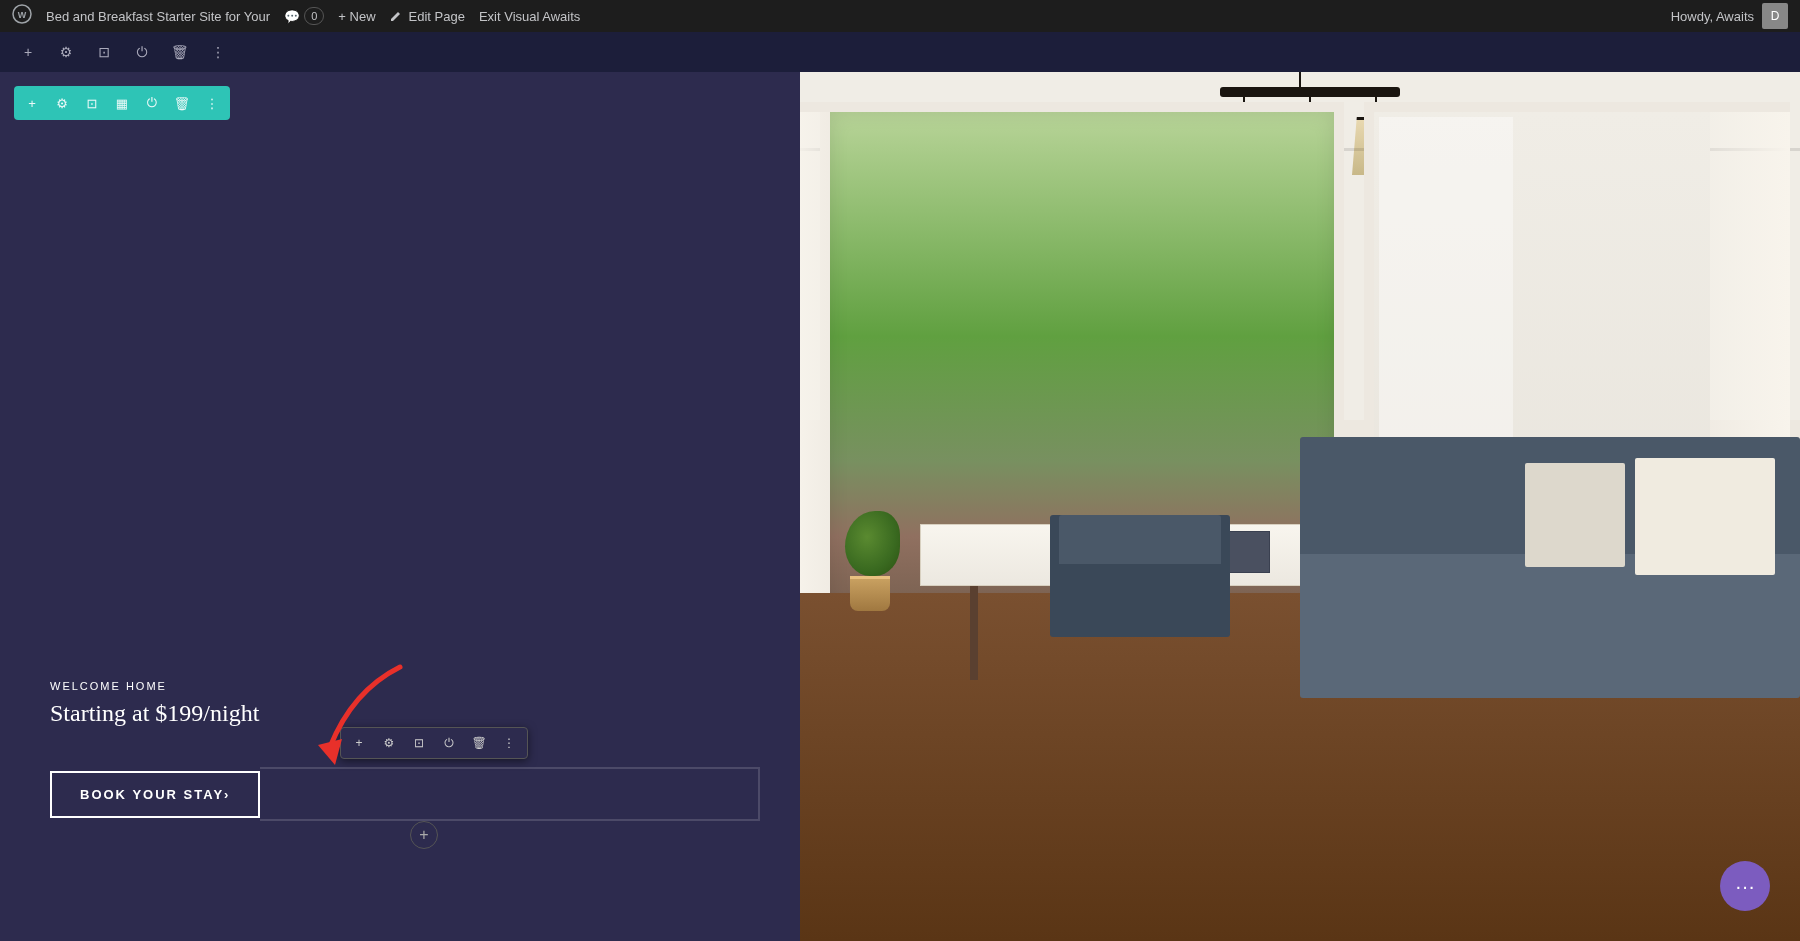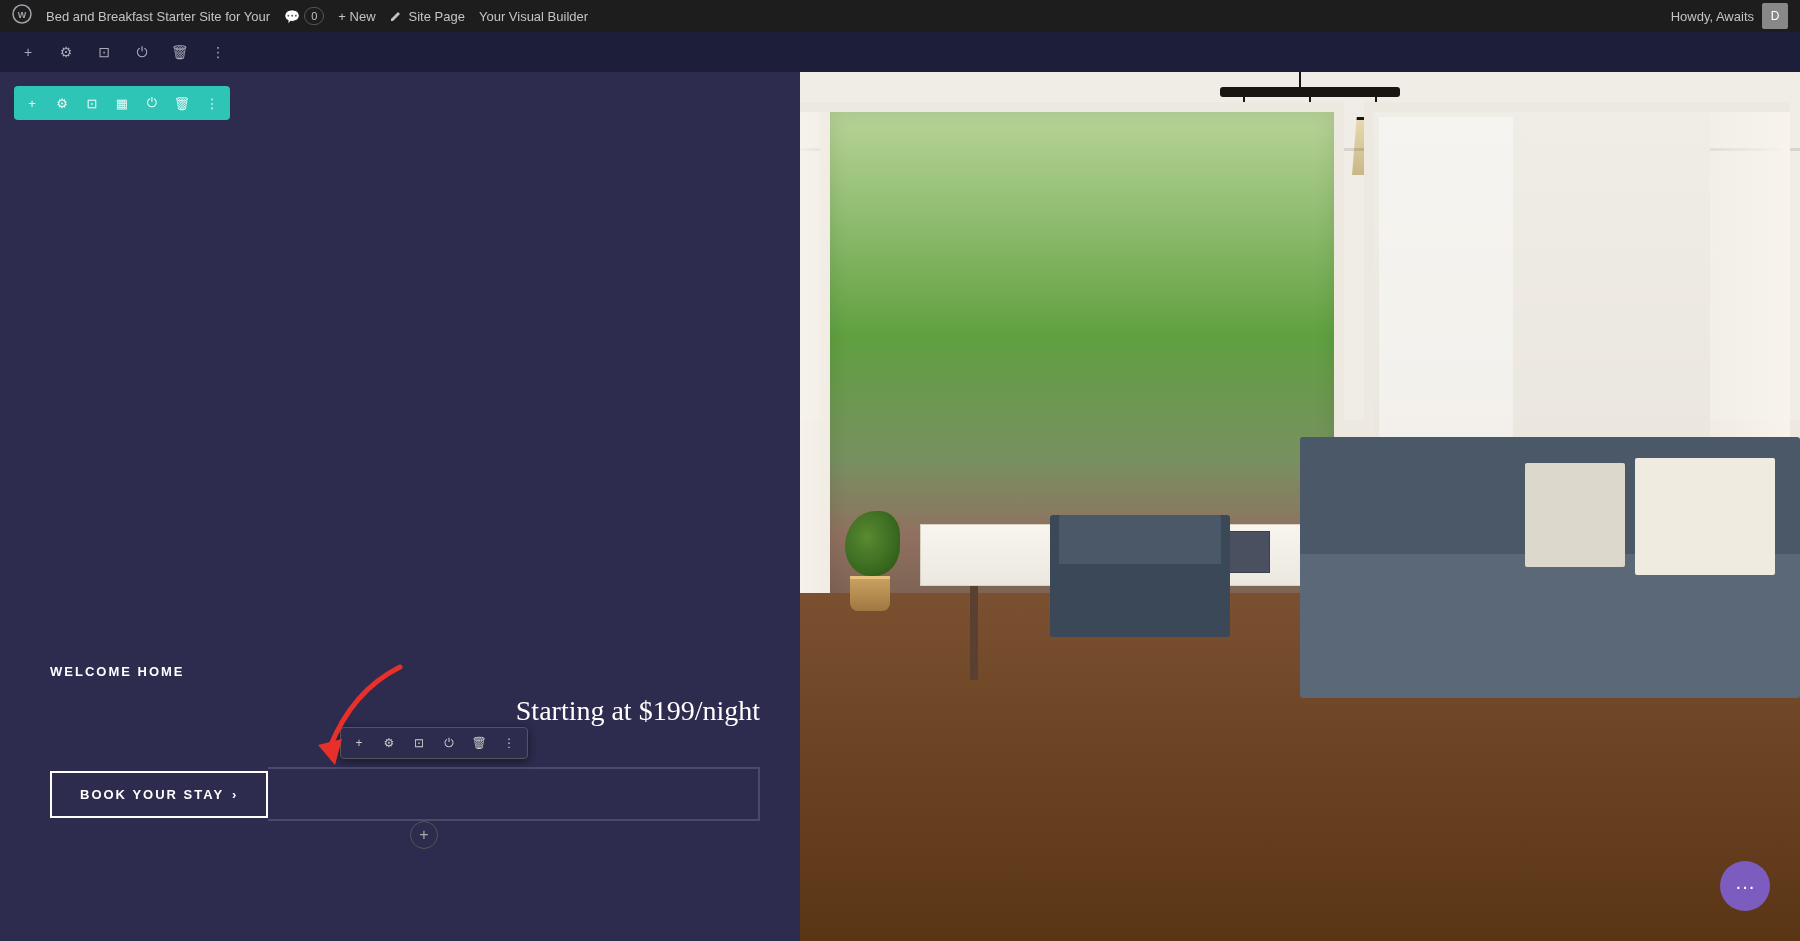"Site Page" span { text: Site -> Edit }
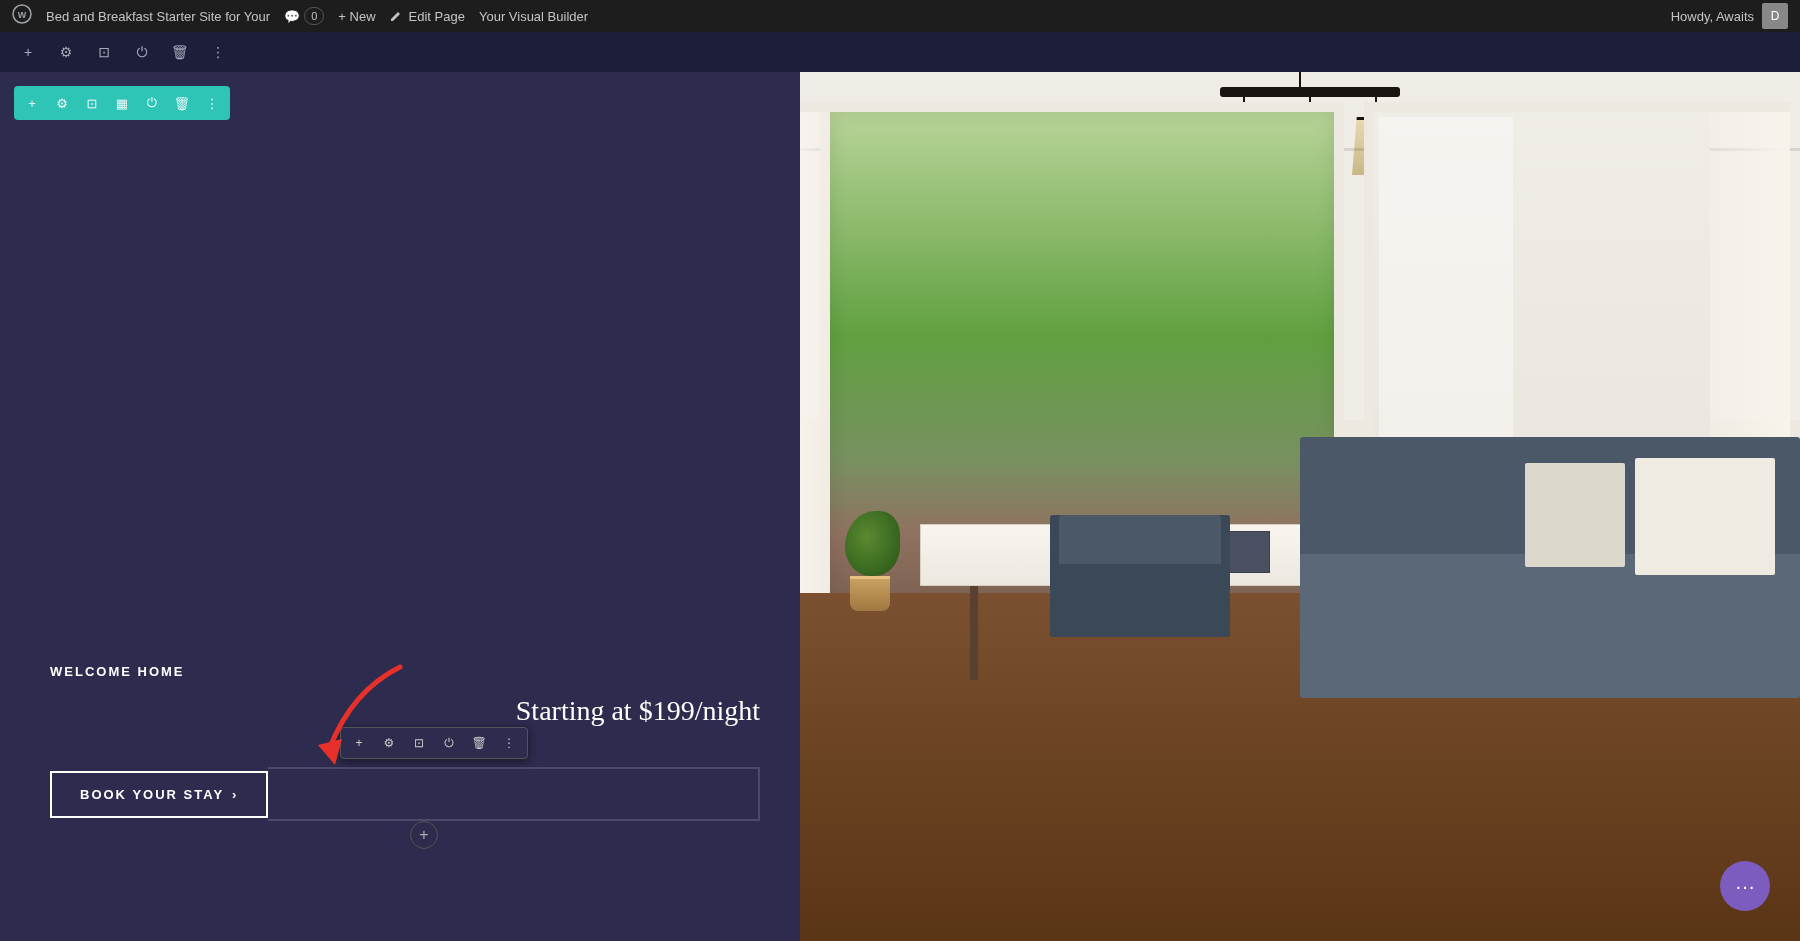"Your Visual Builder" span.admin-bar-item { text: Your Visual Builder -> Exit Visual Awaits }
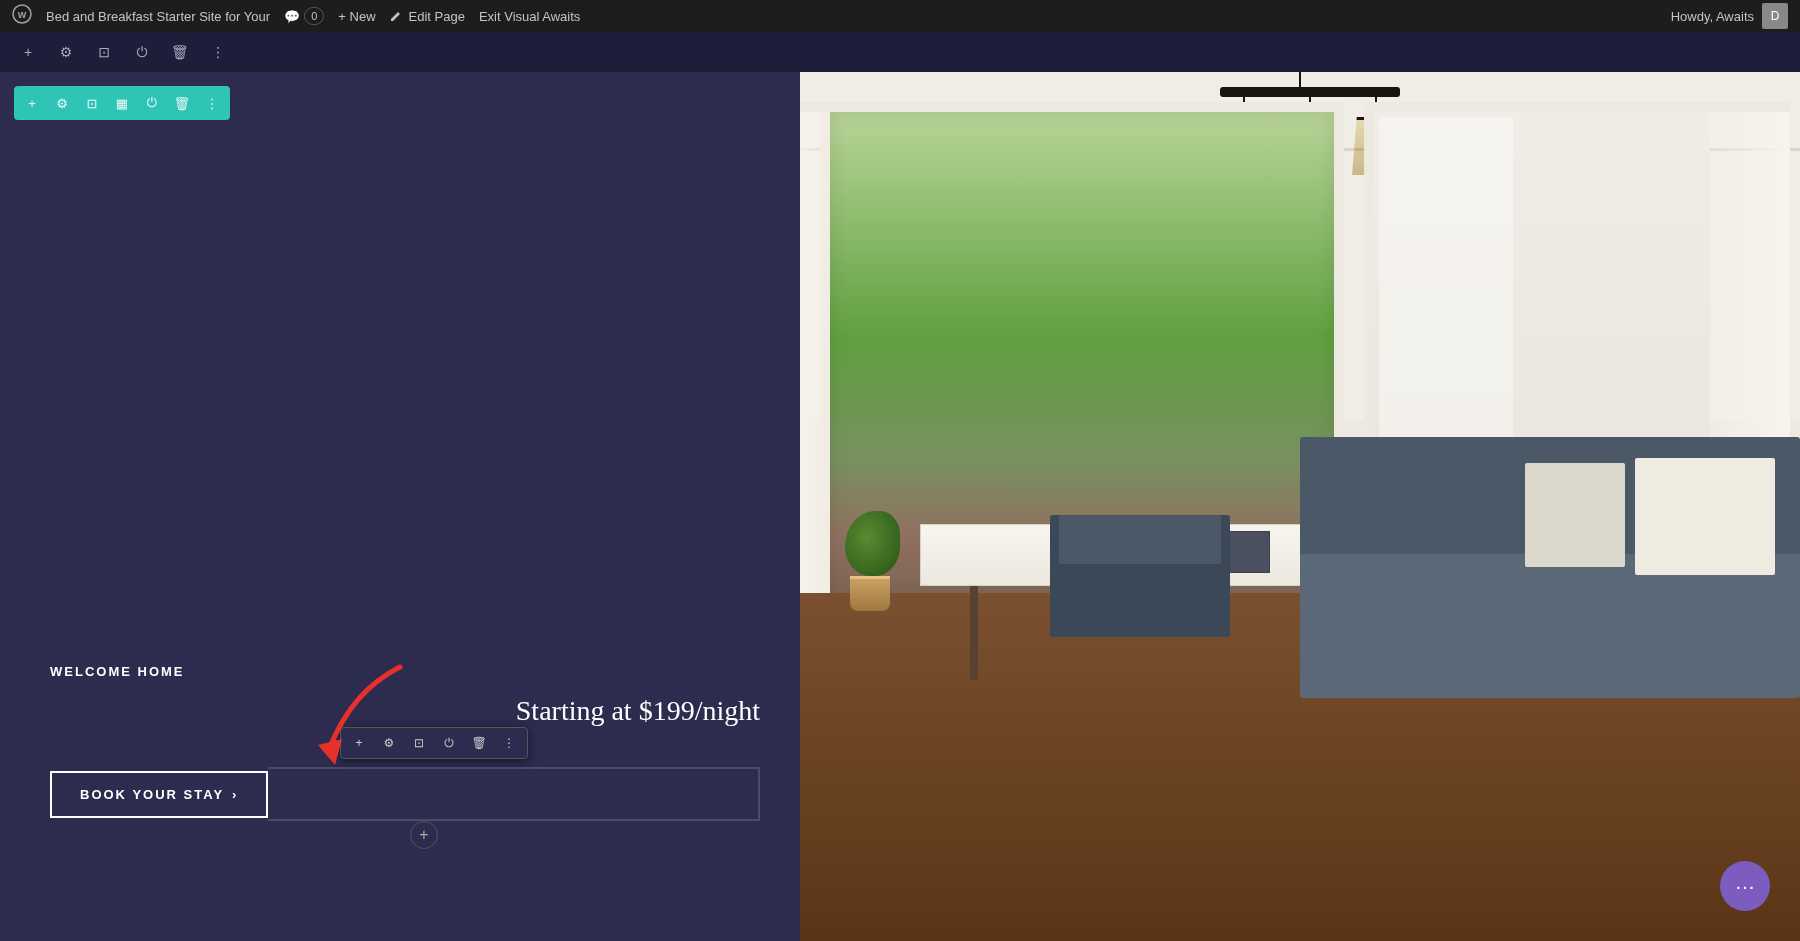"WELCOME HOME" .welcome-label { font-size: 13px -> 11px; font-weight: 700 -> 400; margin-bottom: 16px -> 8px }
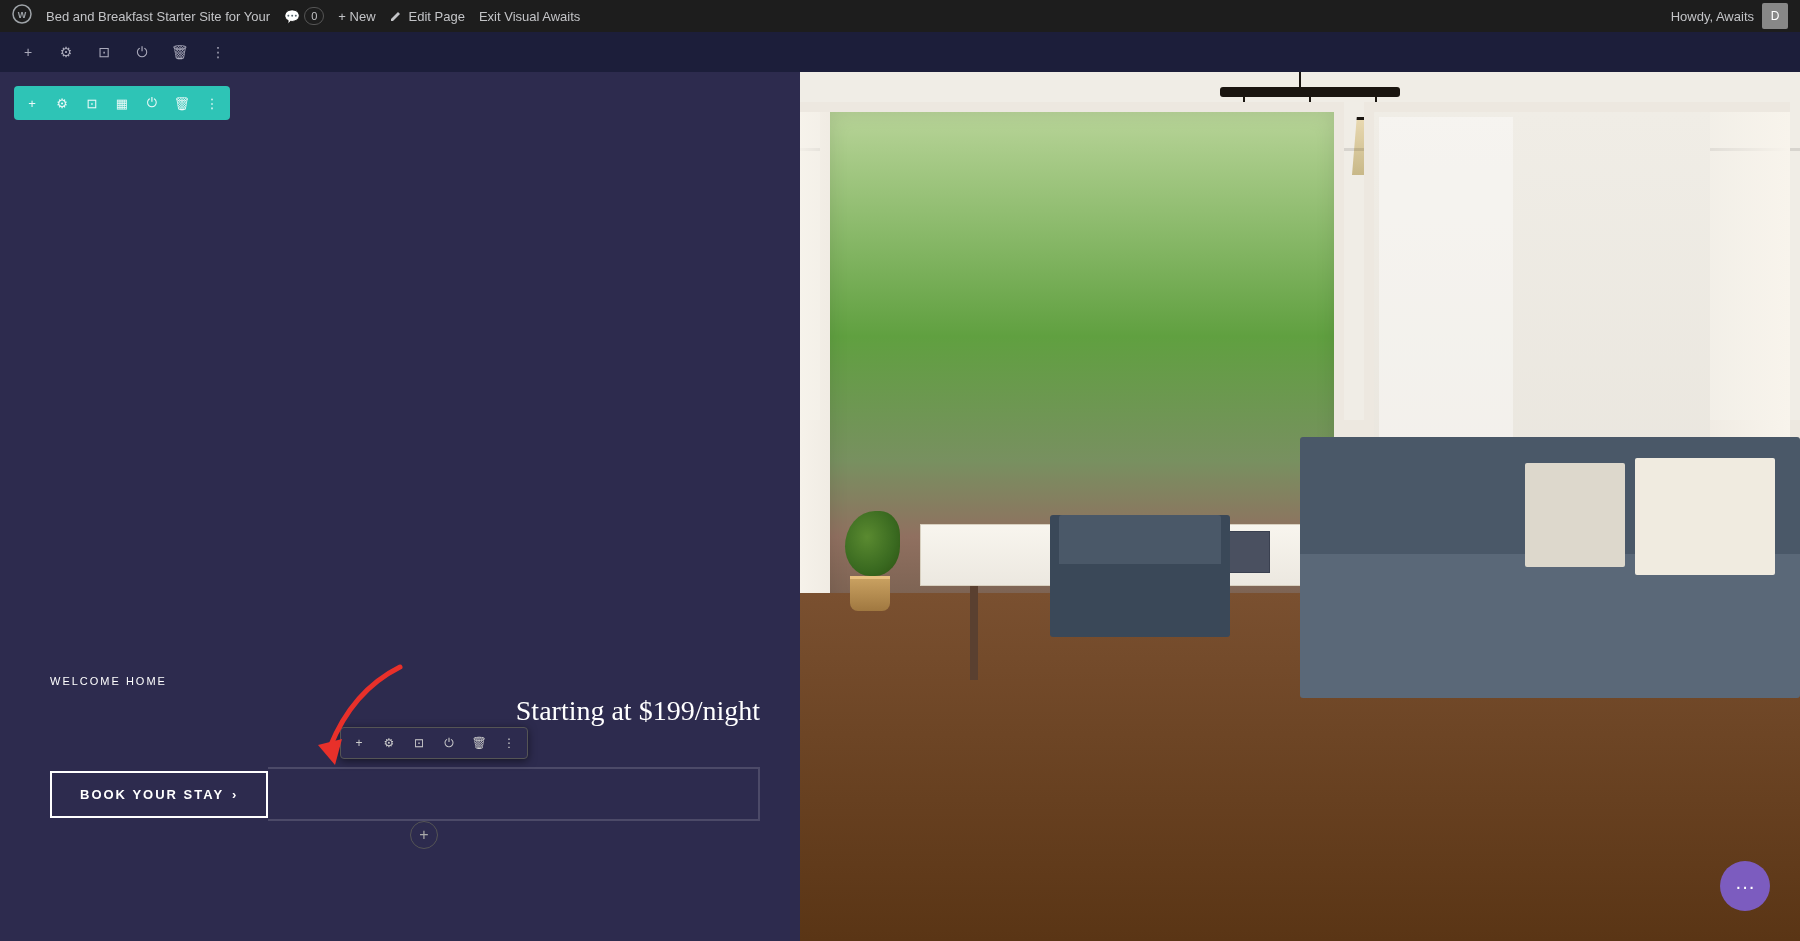"Starting at $199/night" .subheadline { font-size: 28px -> 24px; text-align: right -> none }
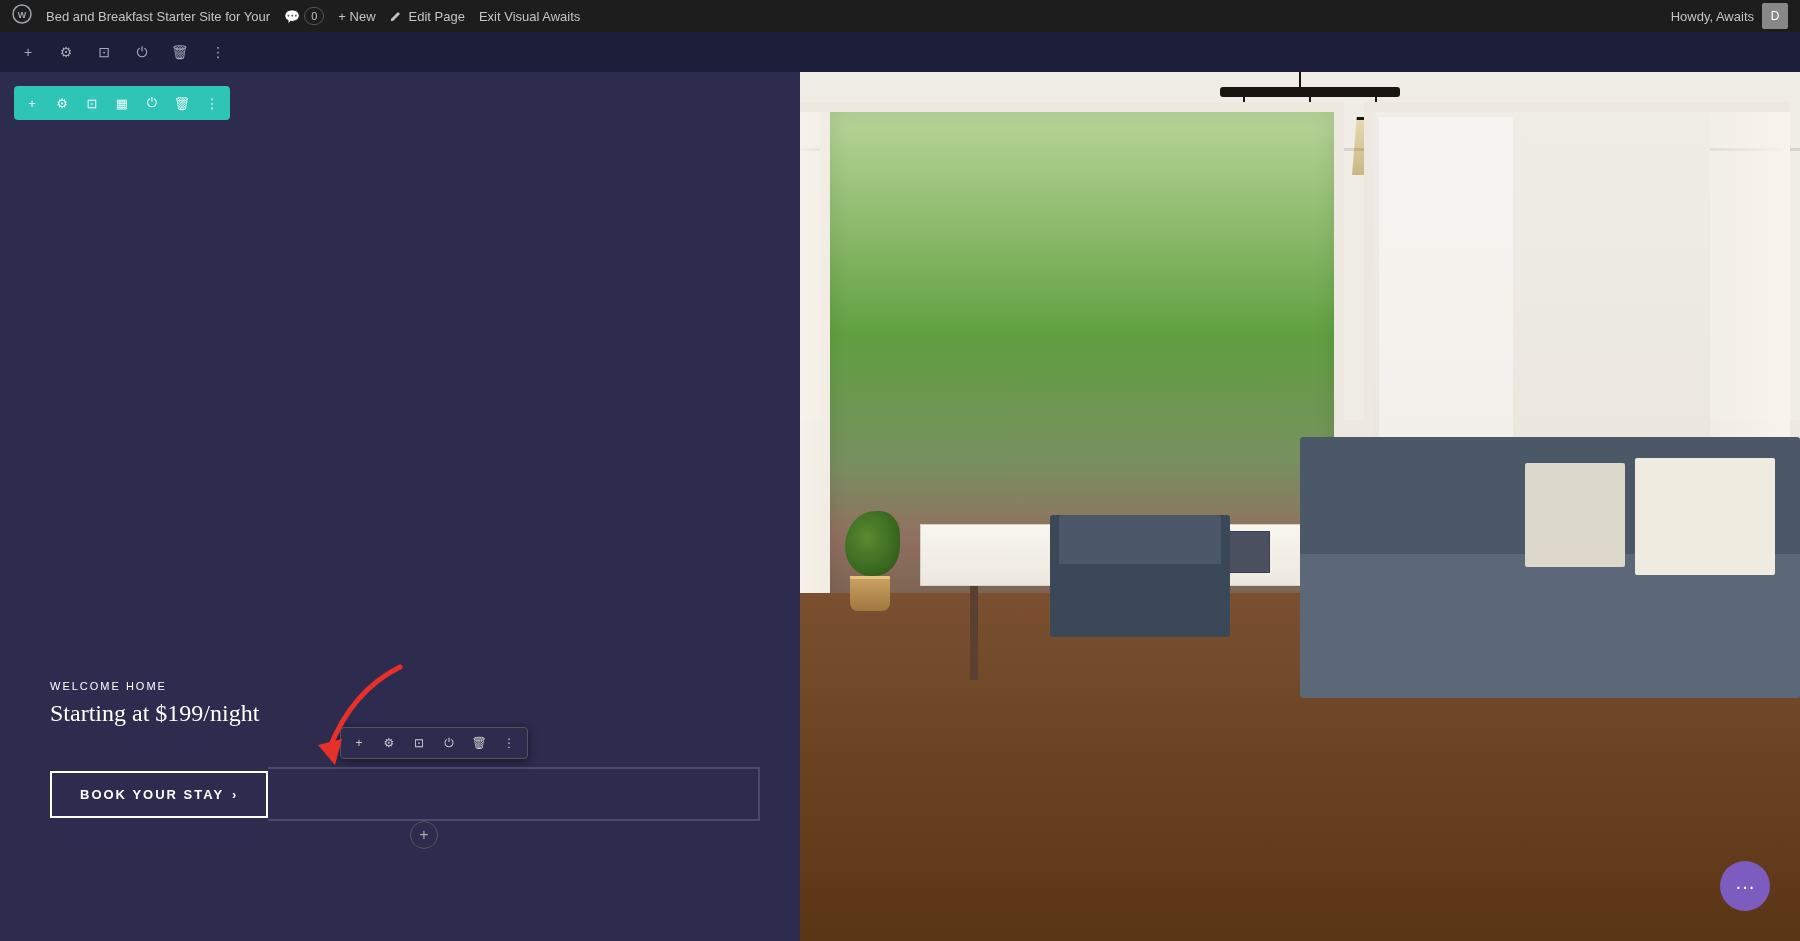"BOOK YOUR STAY" .book-button { gap: 8px -> none }
